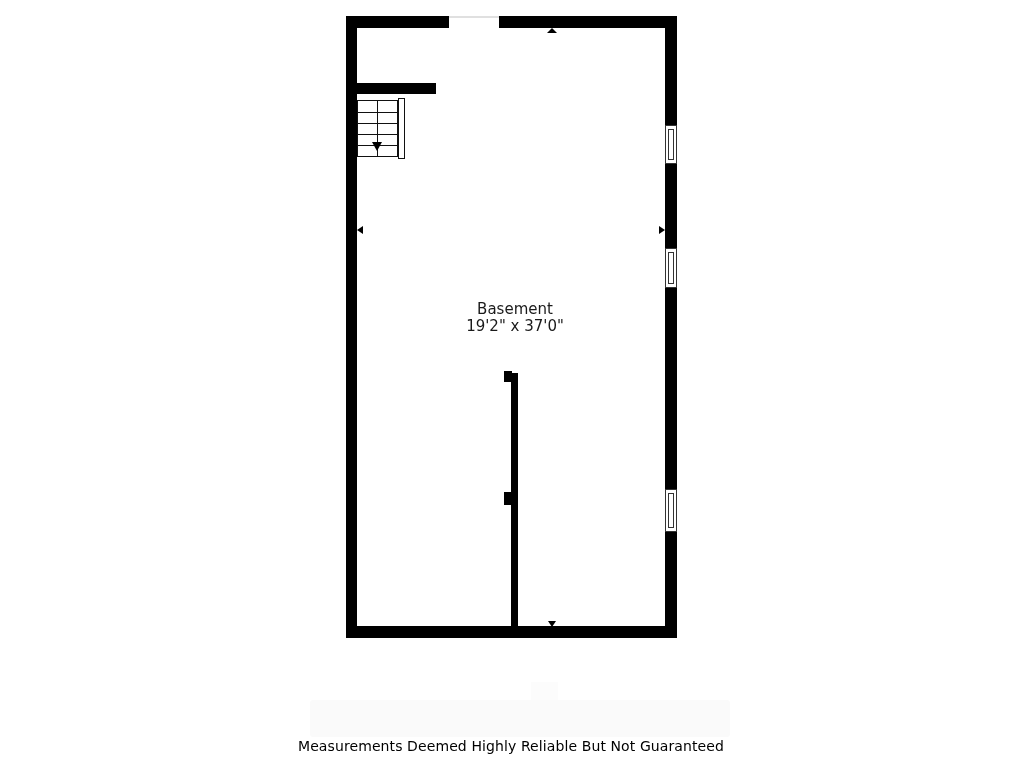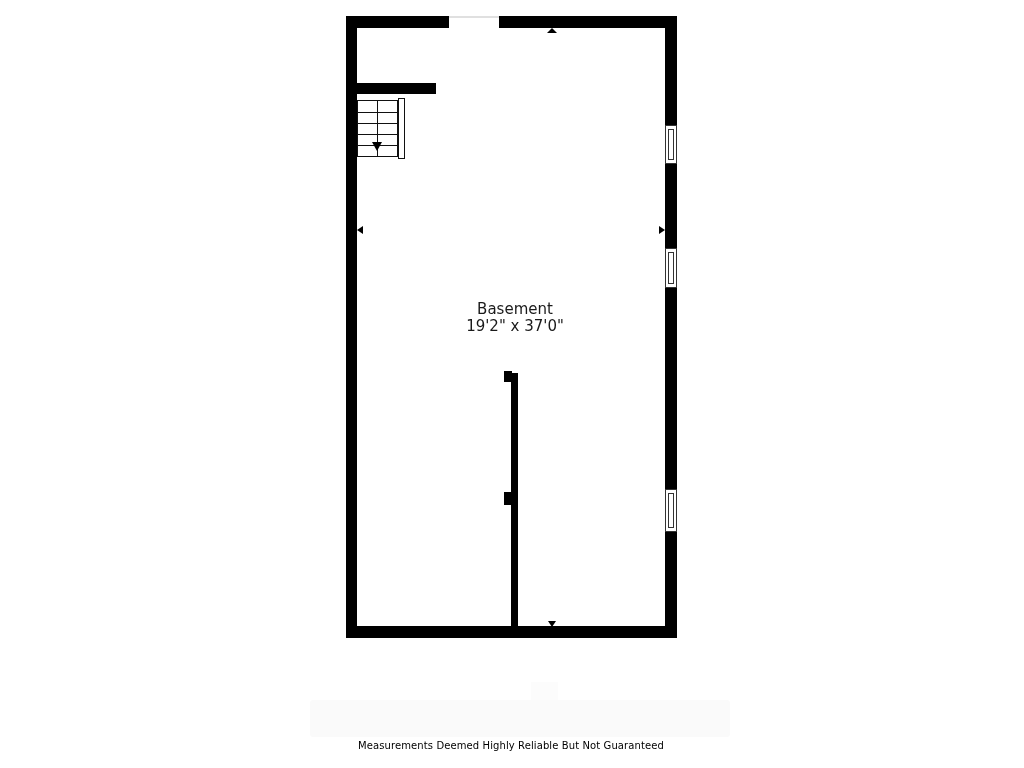"Measurements Deemed Highly Reliable But" .disclaimer { font-size: 10px -> 14px }
